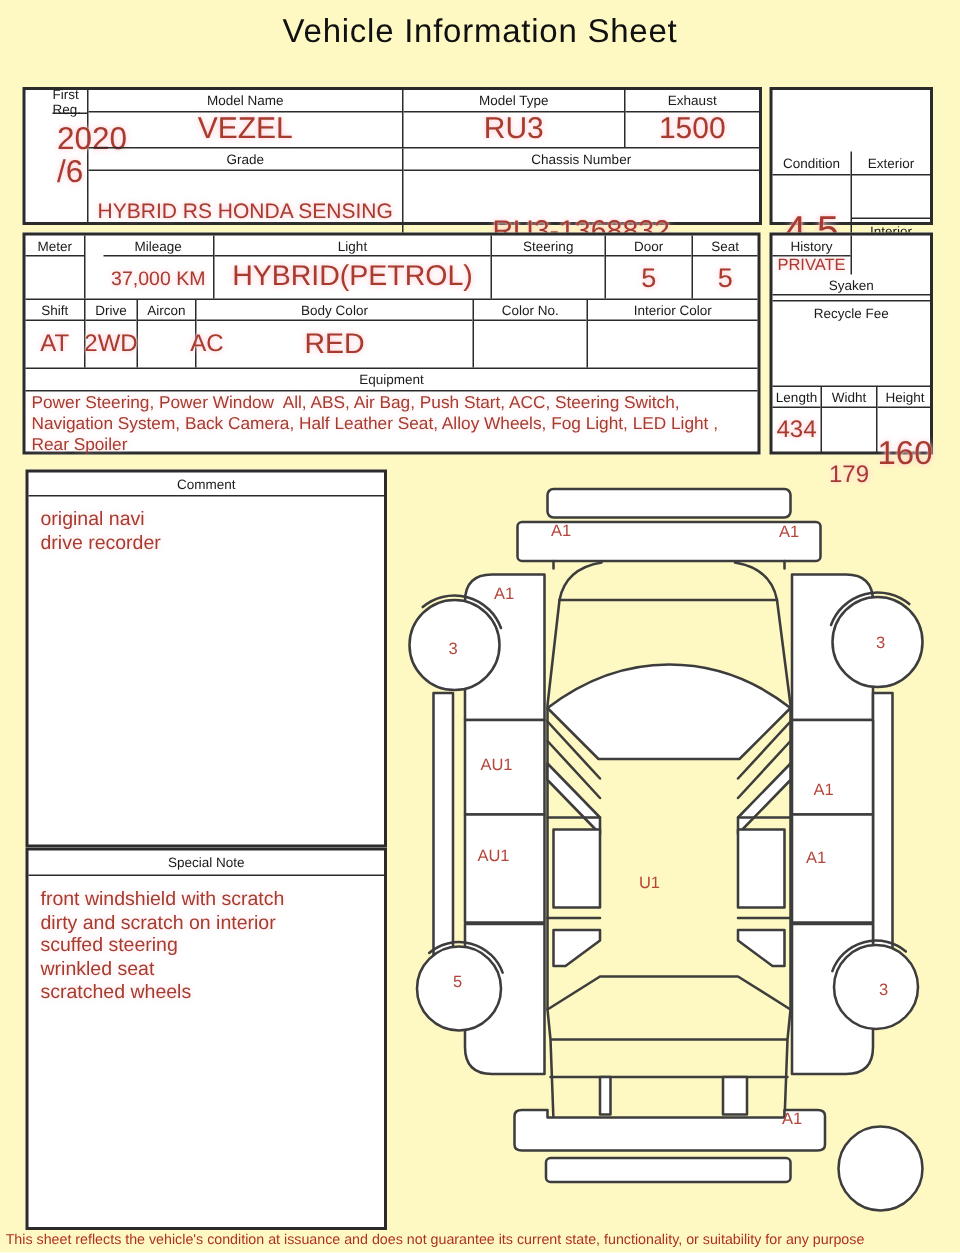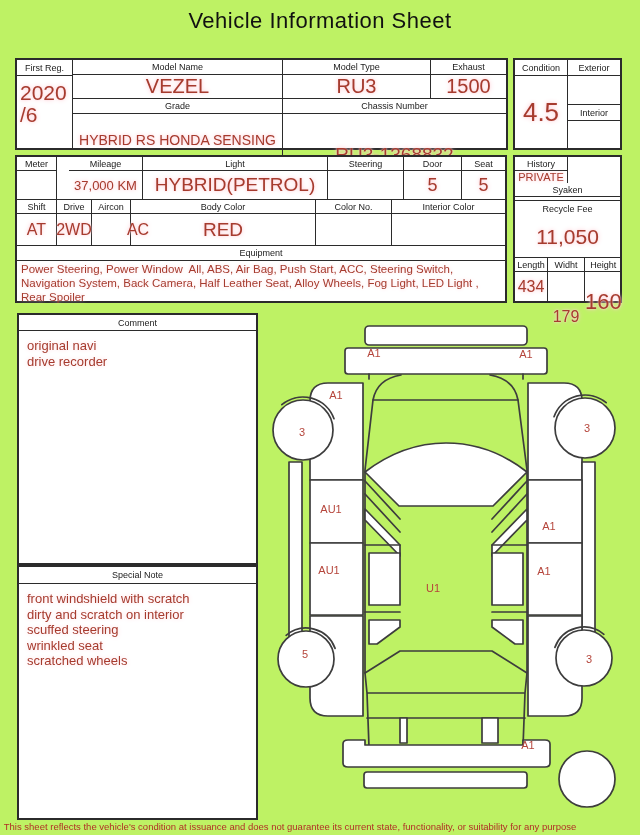"Vehicle Information Sheet" .sheet { background: #bef264 -> #fef9c3 }
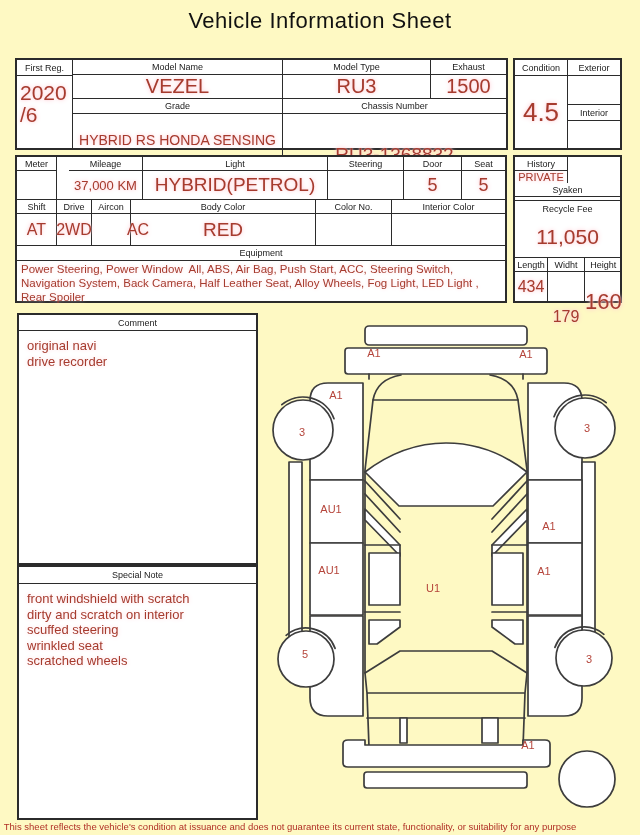"First Reg." div.cell { padding-left: none -> 18px; width: 56px -> 42px }
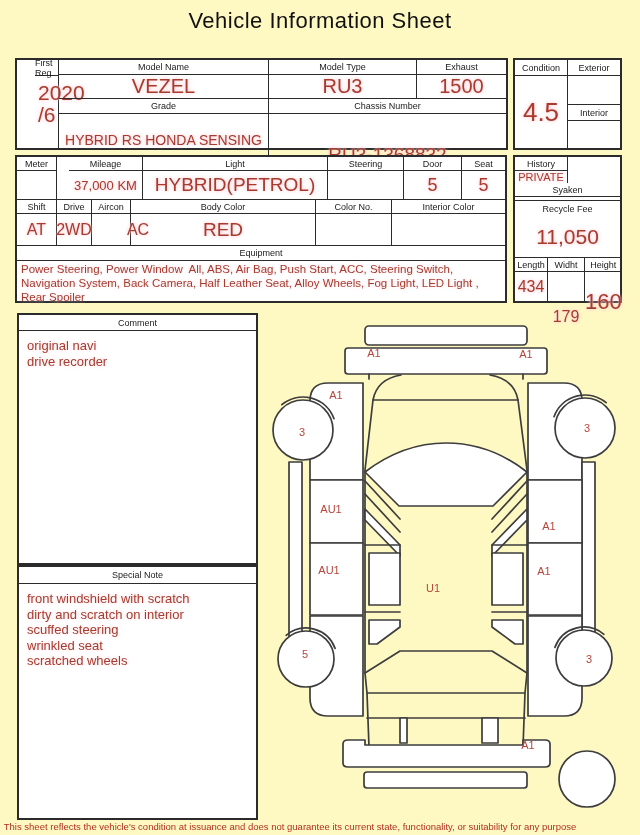"Condition" div.row { margin-top: none -> 41px }
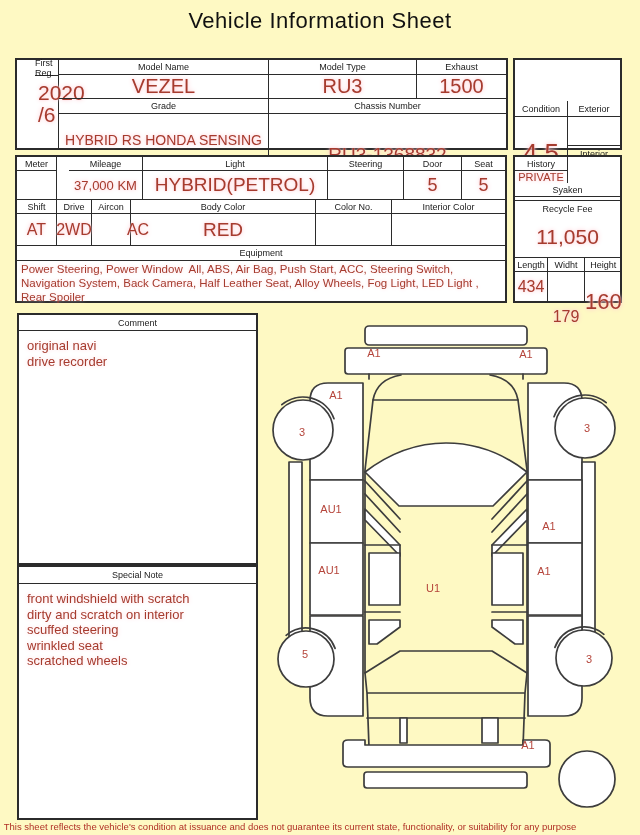"11,050" div.v { html: <div>11,050</div> -> none }
